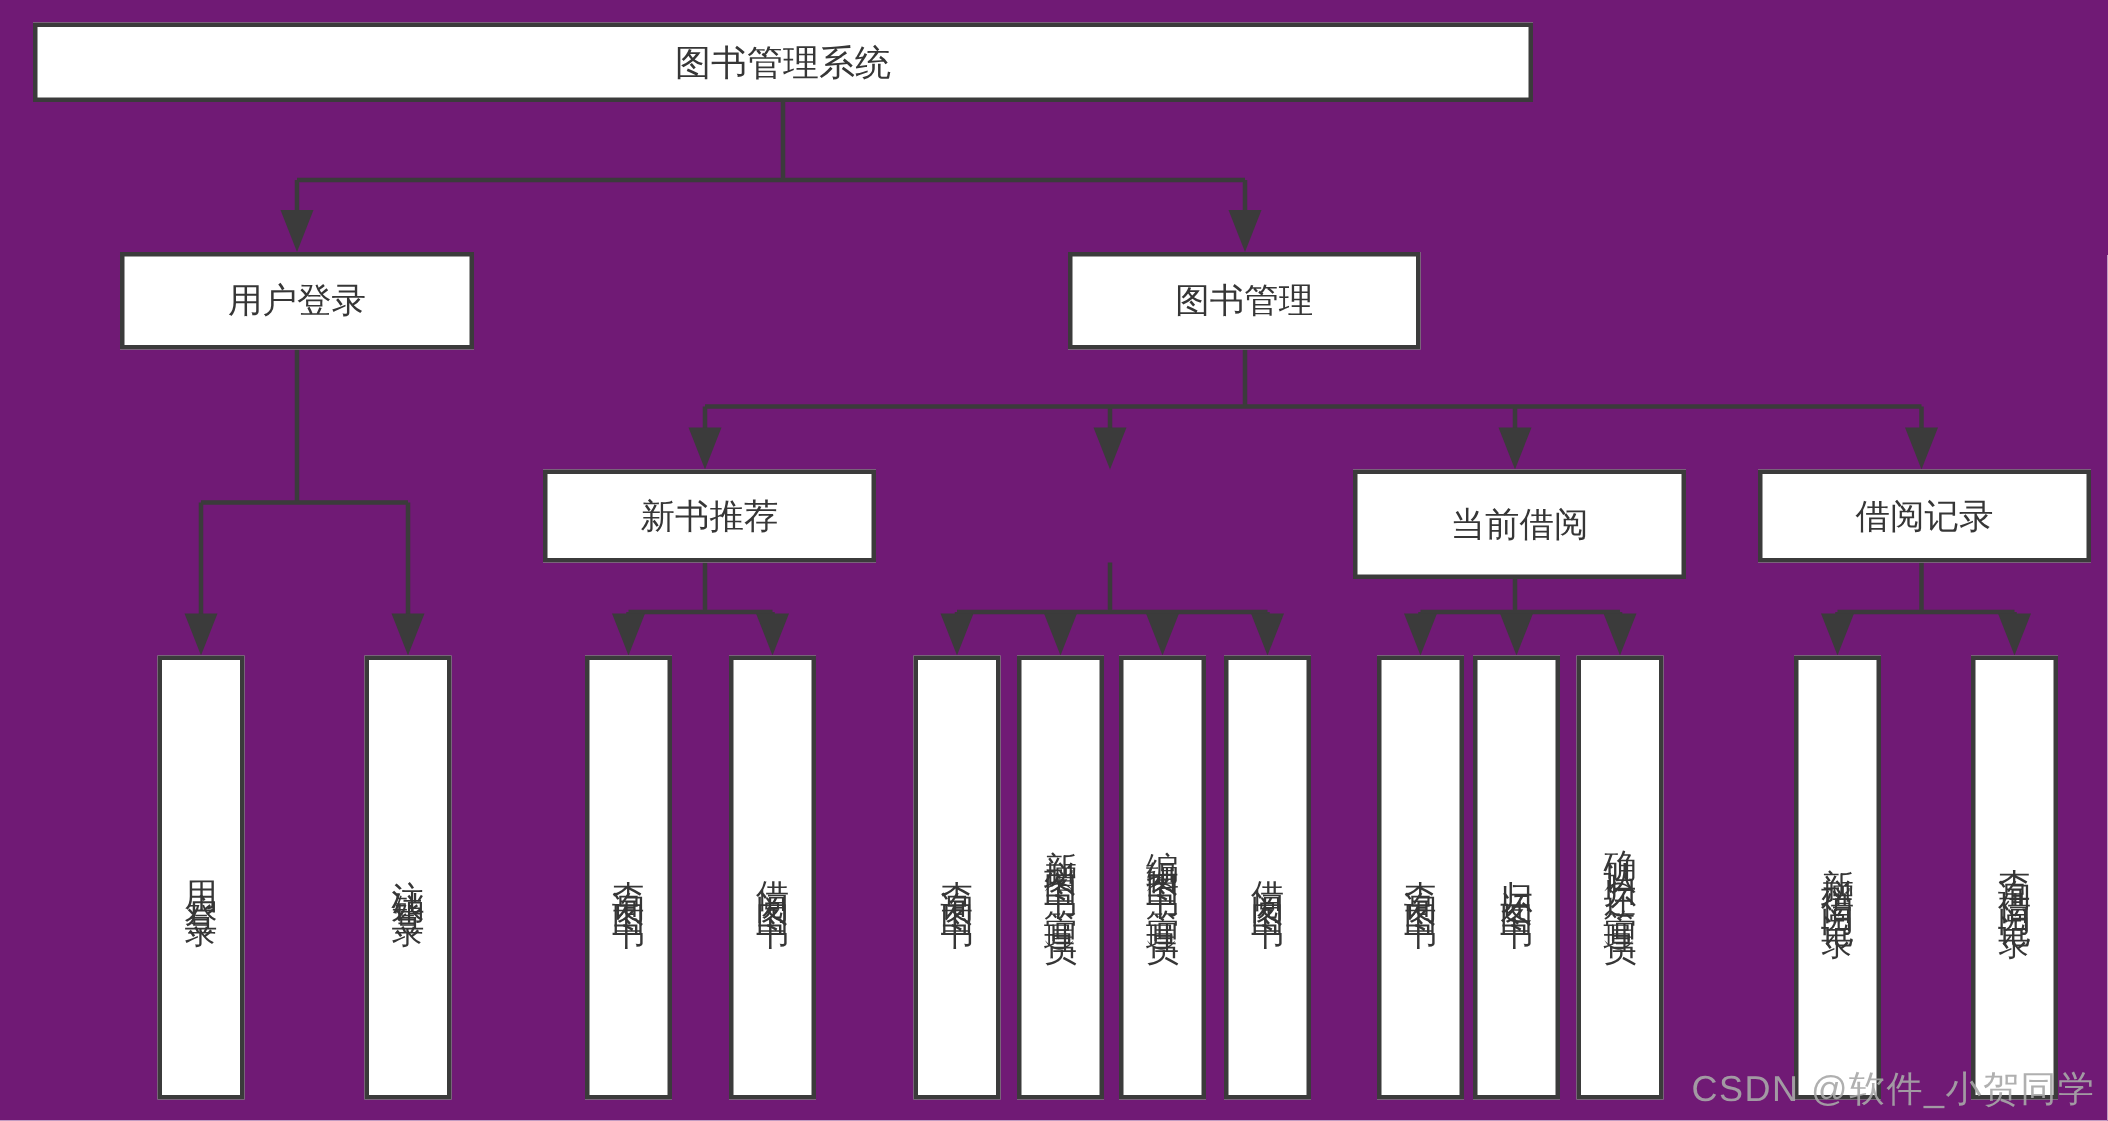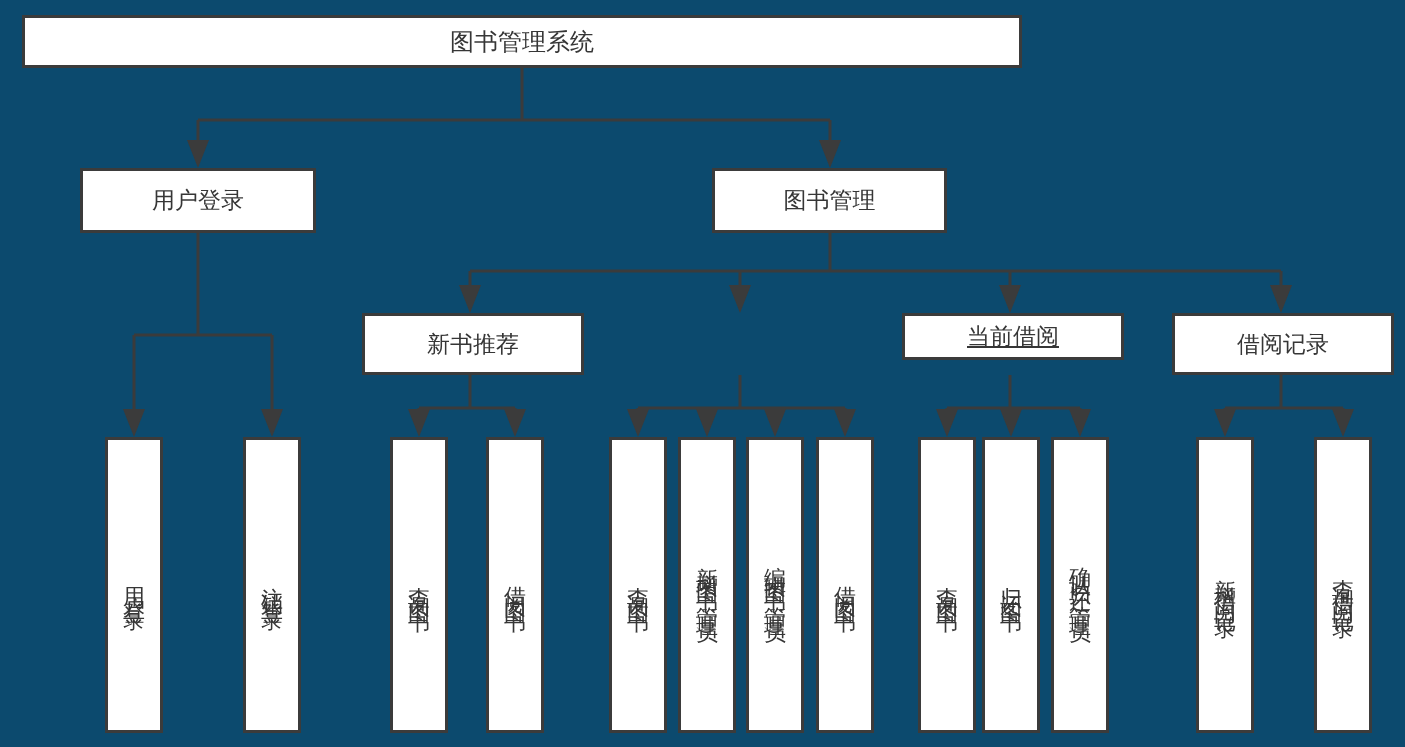"图书管理系统" #stage { background: #0c4a6e -> #701a75 }
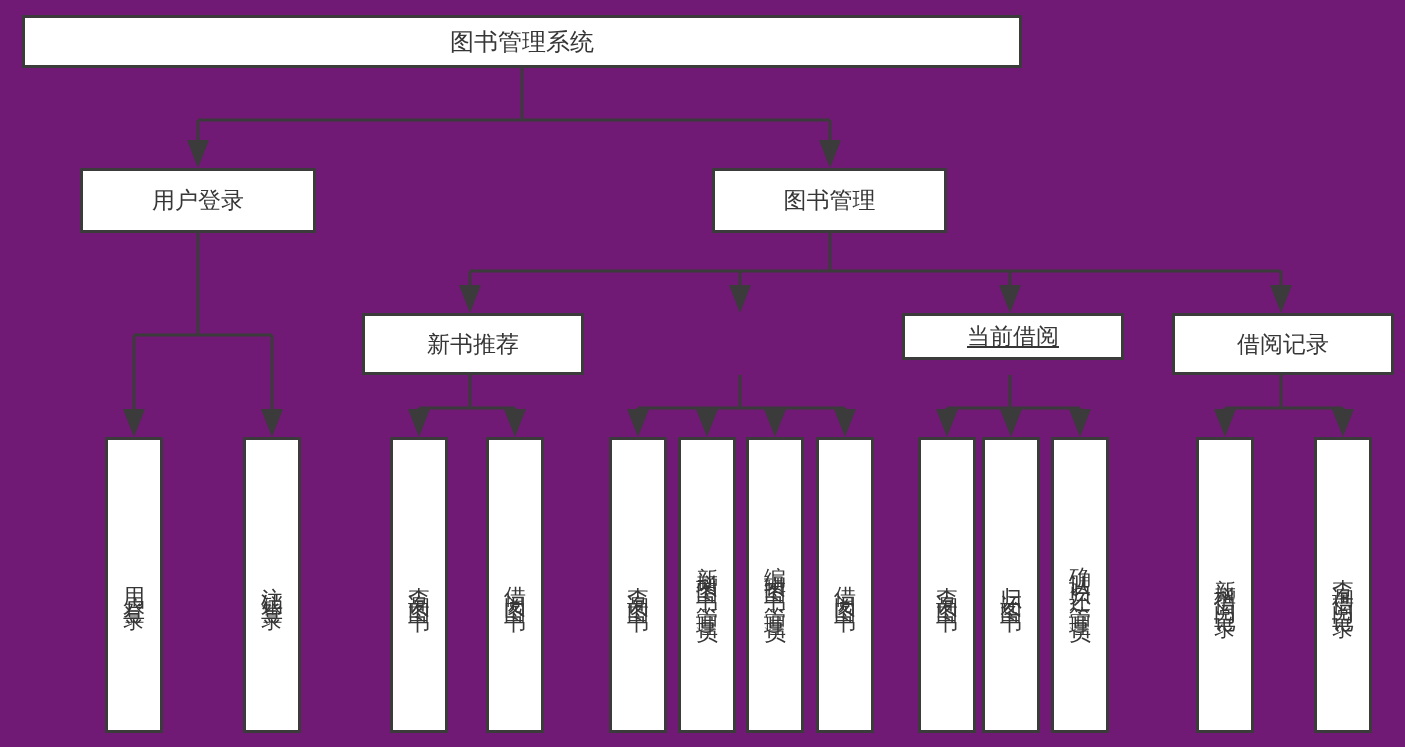"当前借阅" div.box { height: 47px -> 73px; text-decoration: underline -> none }
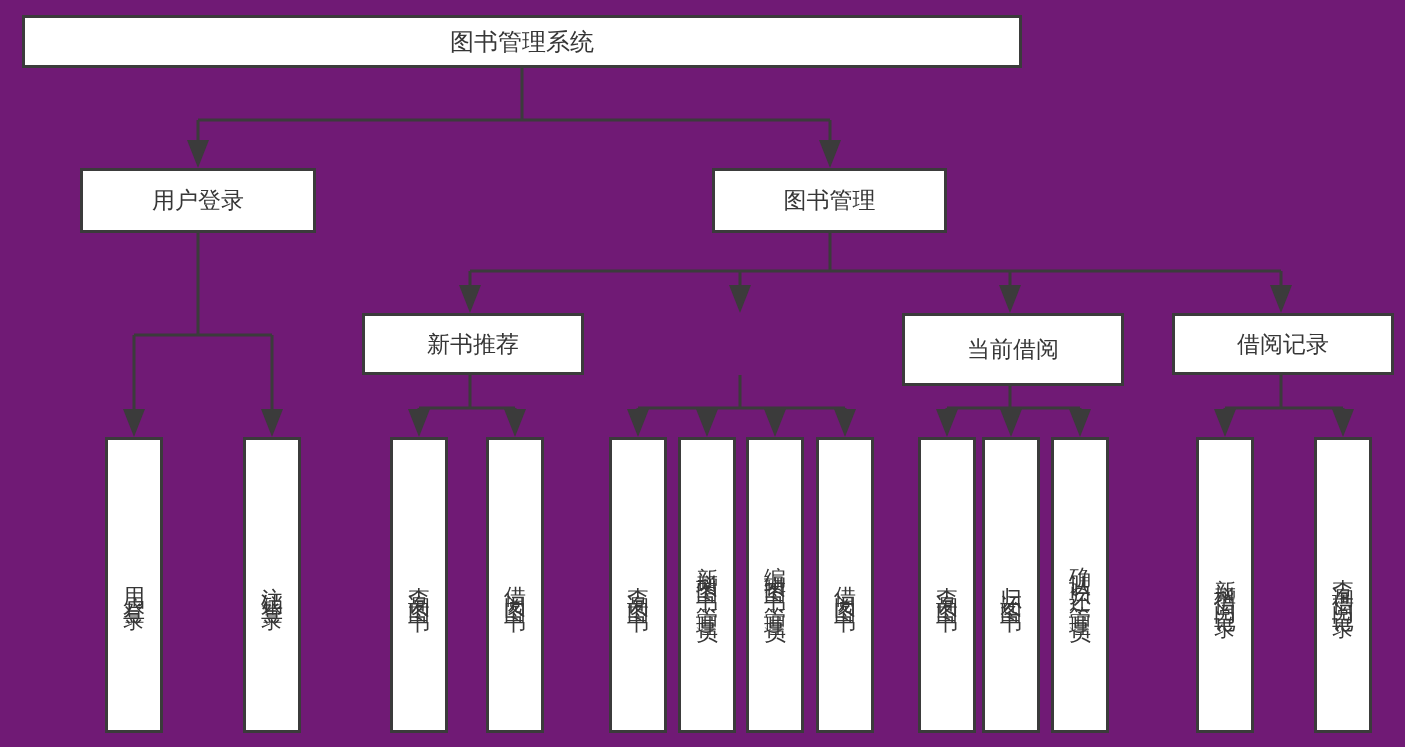"CSDN @软件_小贺同学" div.watermark { html: none -> <div>CSDN @软件_小贺同学</div> }
